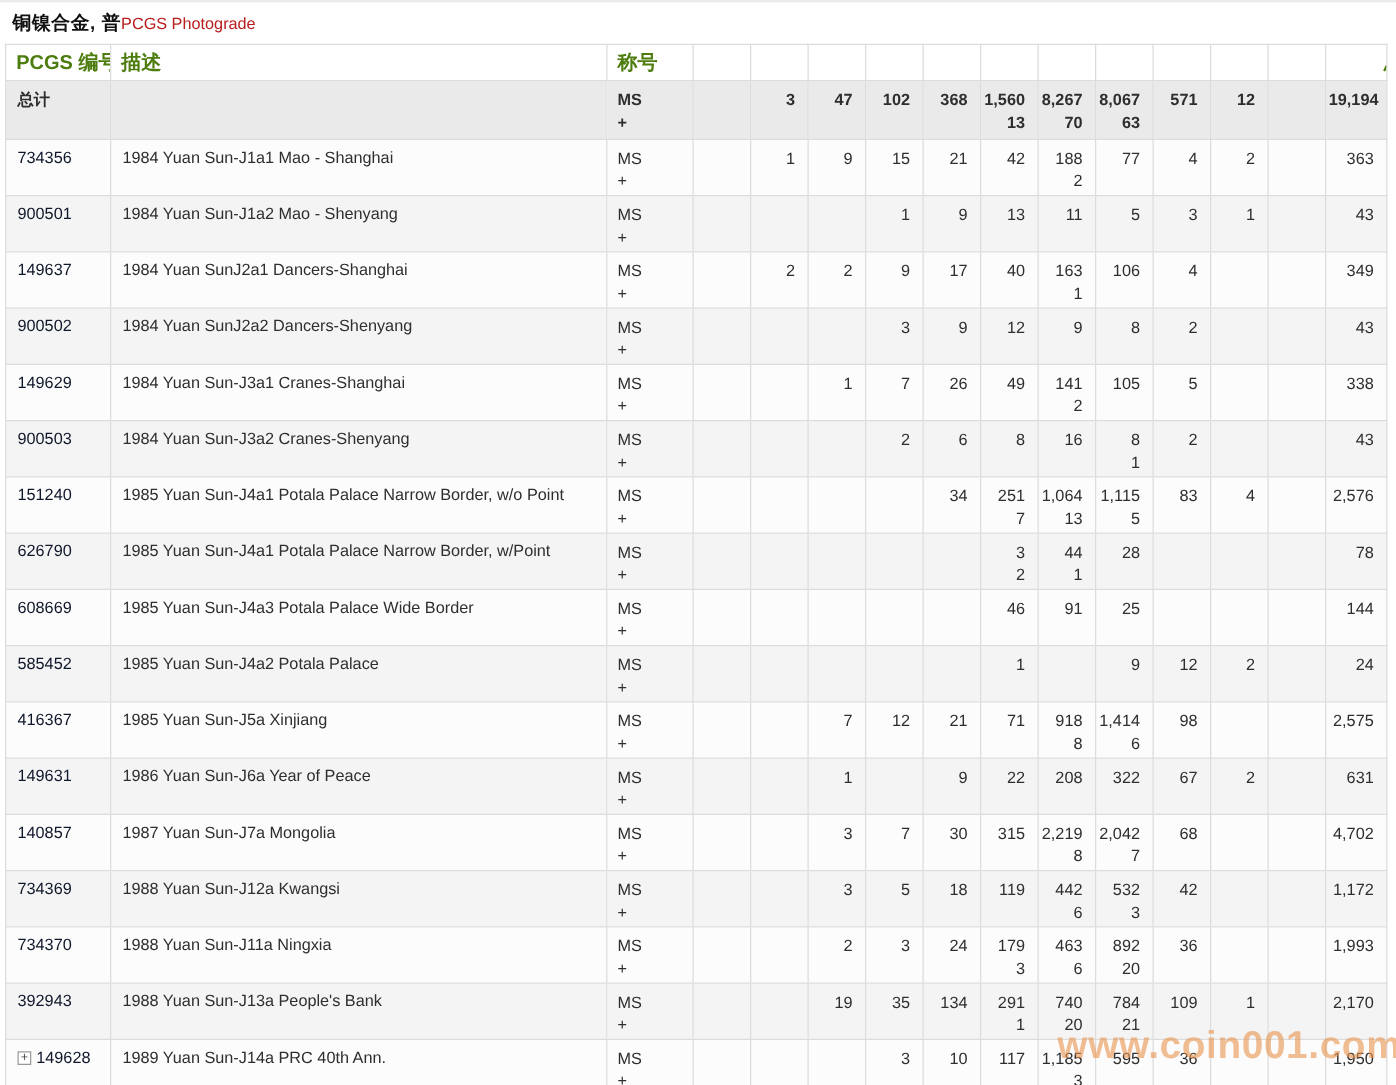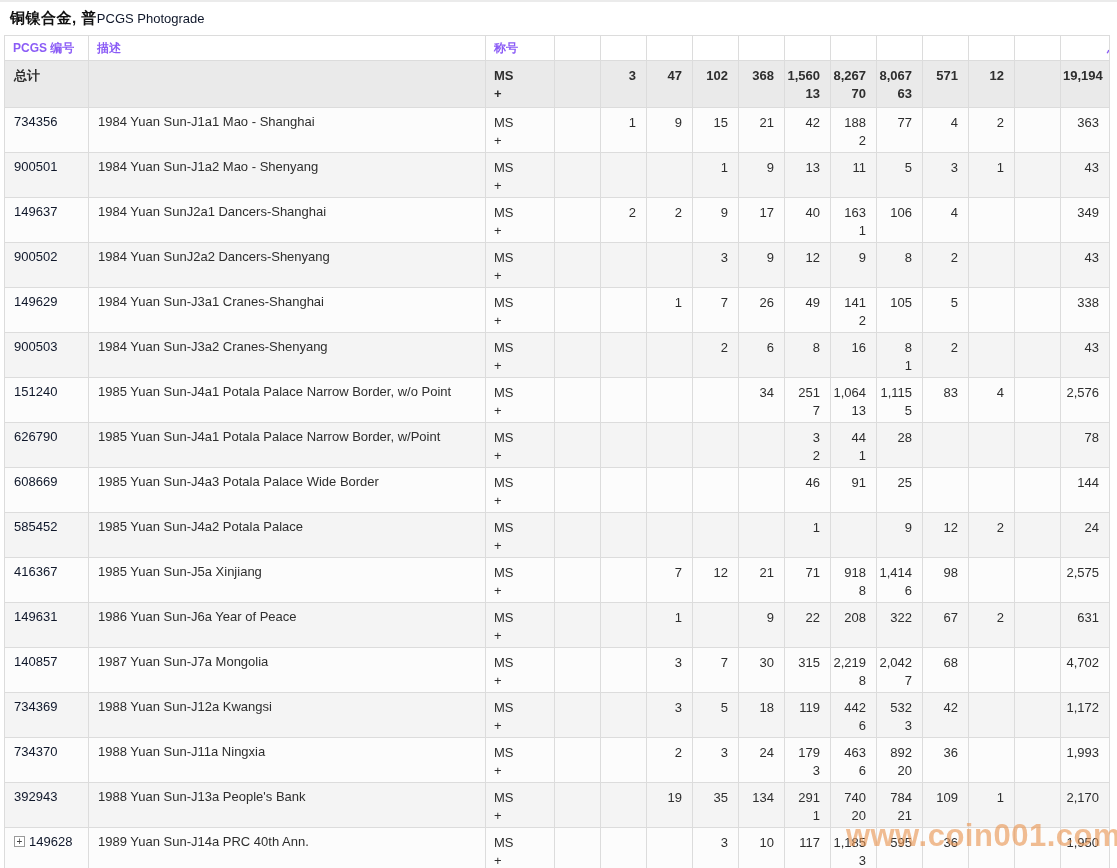"PCGS Photograde" .photograde-link { color: #0f172a -> #b91c1c }
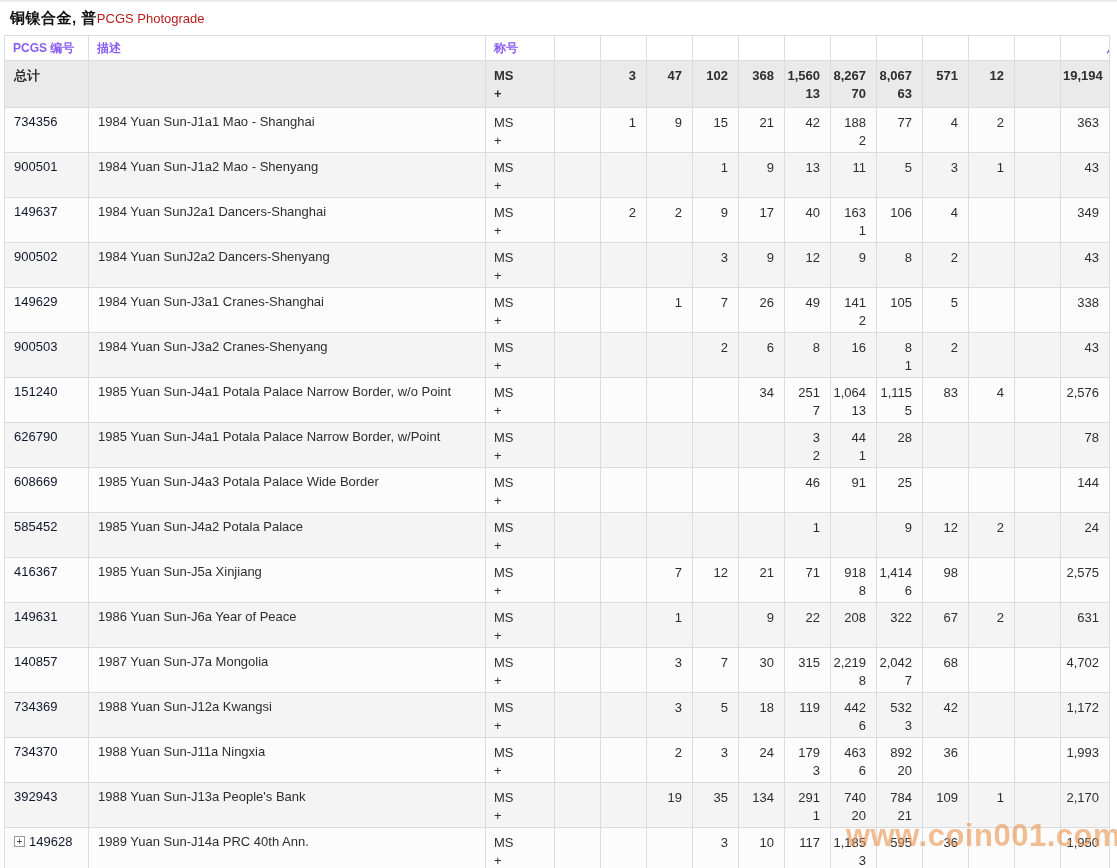"PCGS 编号" .pop-table thead th { color: #8b5cf6 -> #4d7c0f; font-size: 12px -> 16px }
